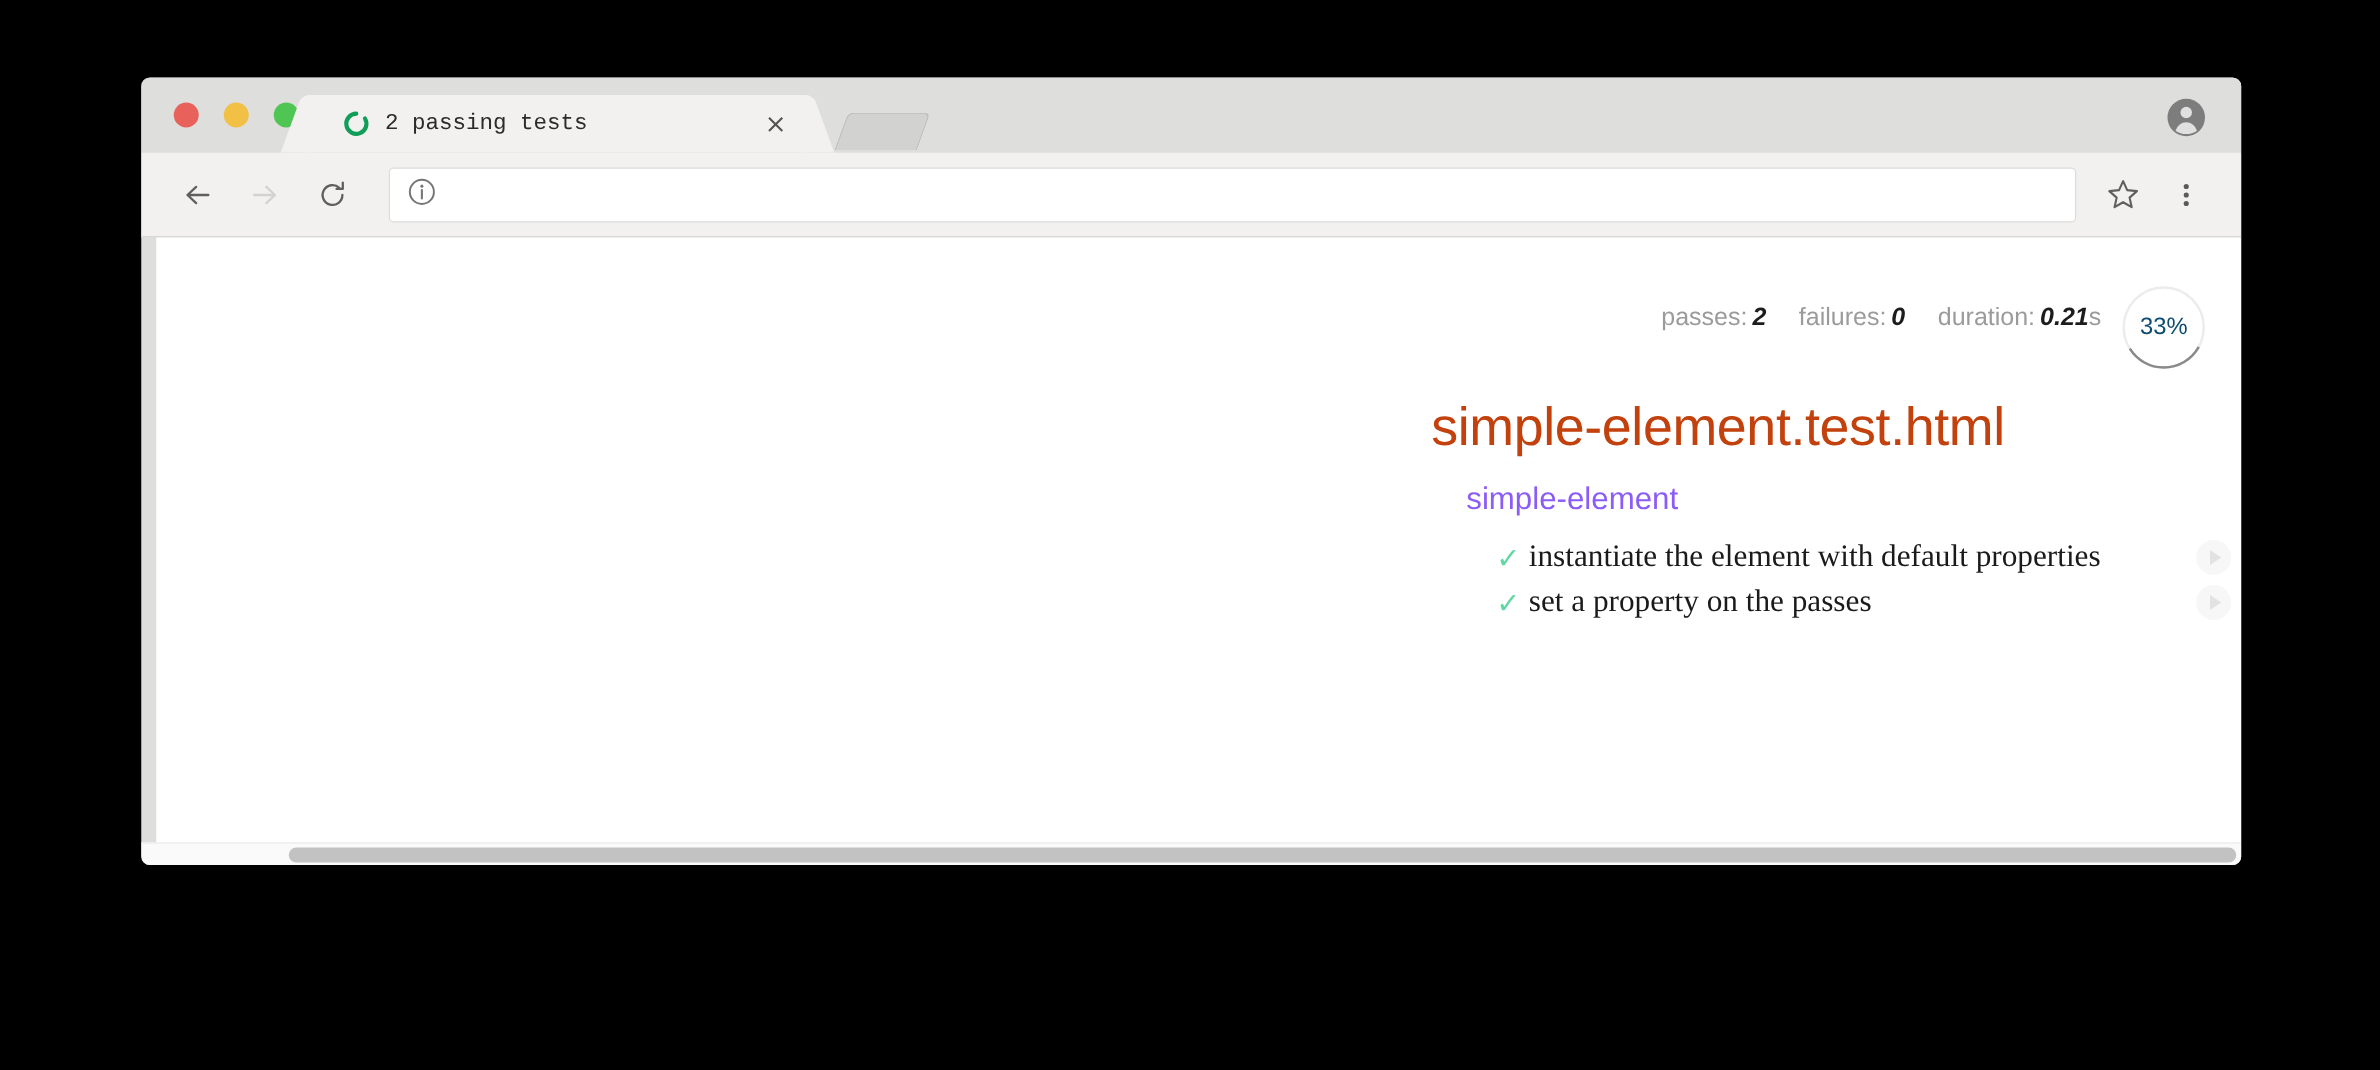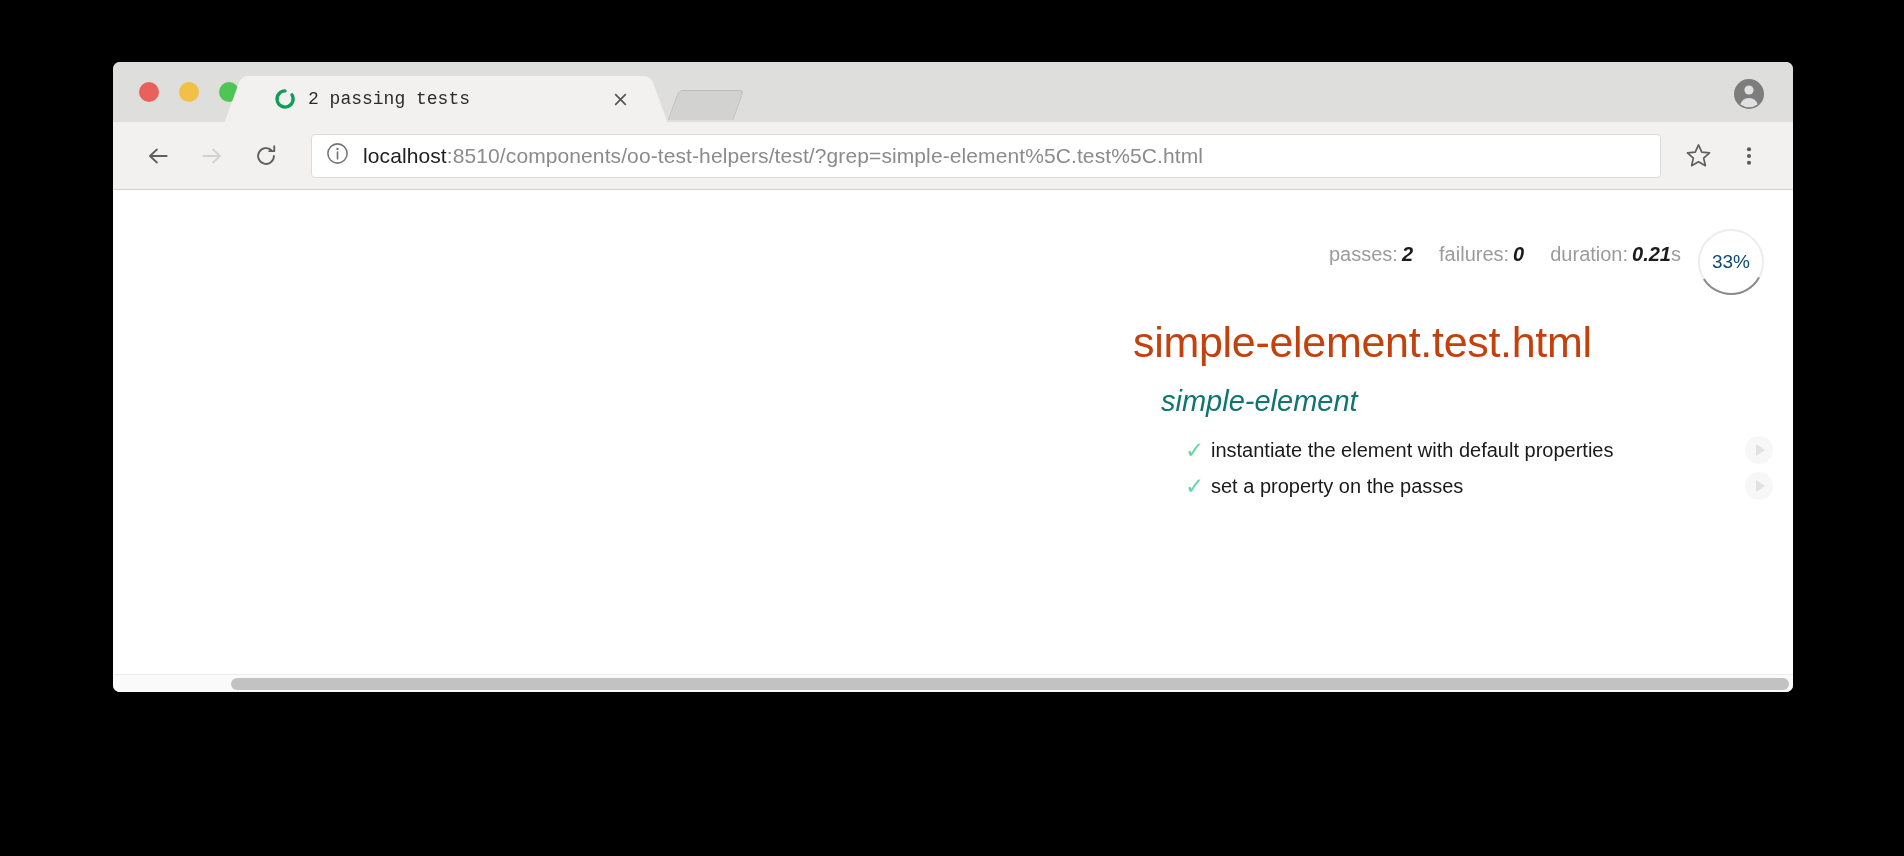"localhost:8510/components/oo-test-helper" span.url-text { html: <span><span>localhost</span><span>:8510/components/oo-test-helpers/test/?grep=simple-element%5C.test%5C.html</span></span> -> none }
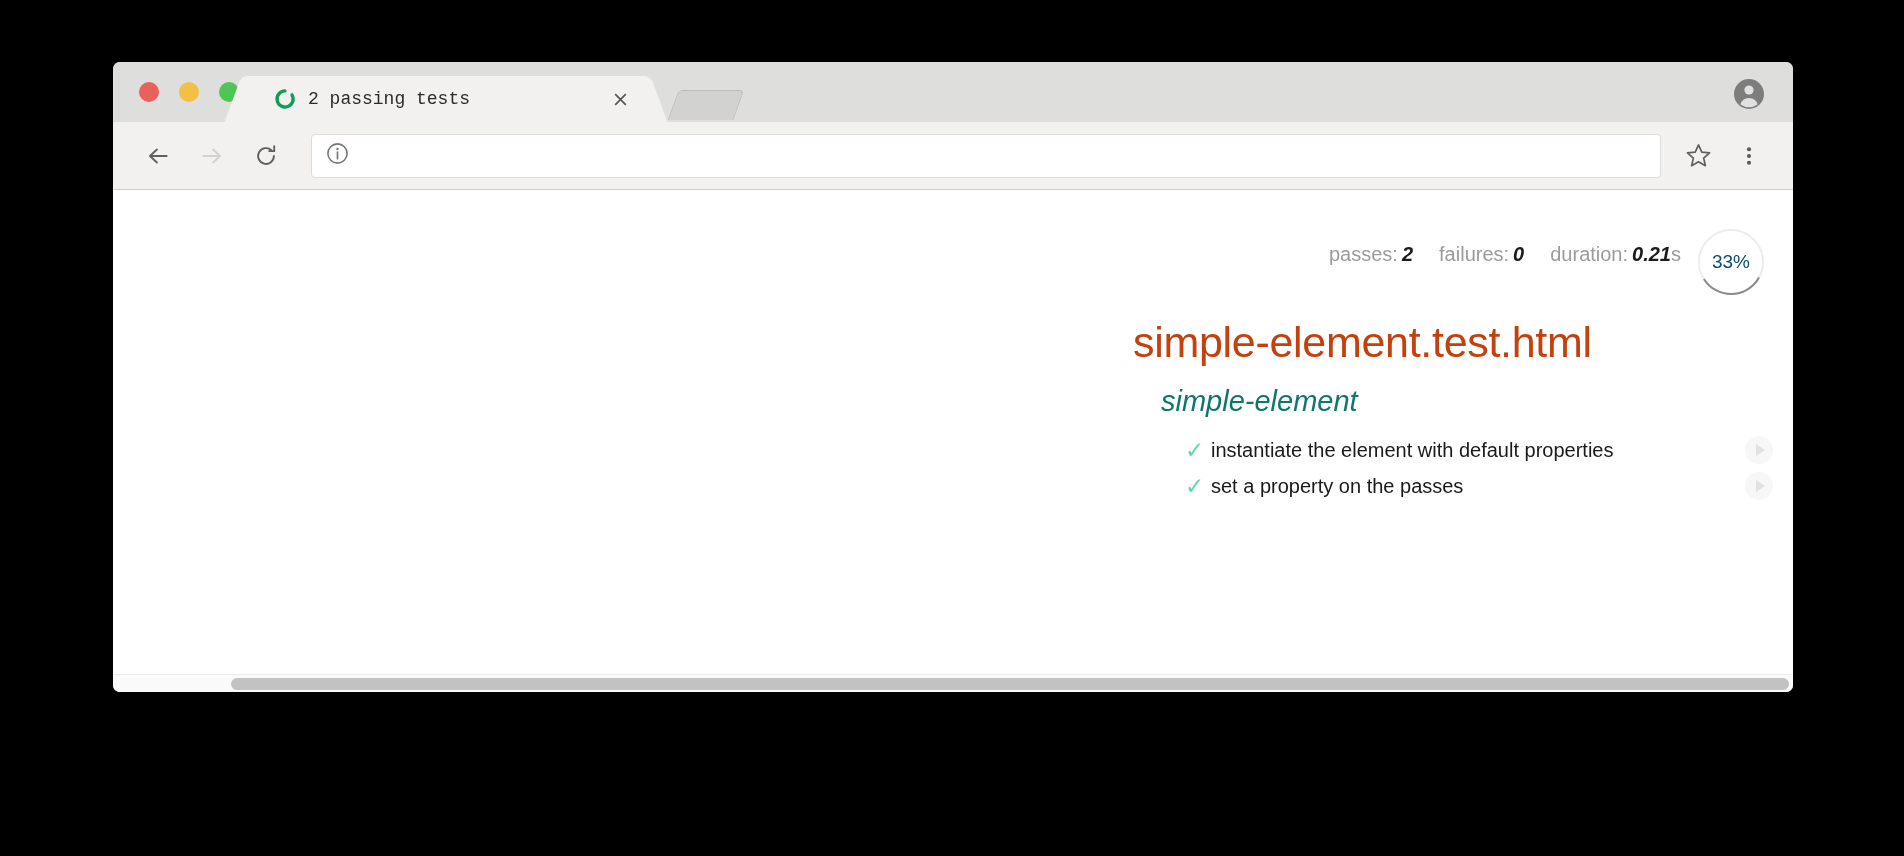"passes: 2" .page { margin-left: none -> 12px }
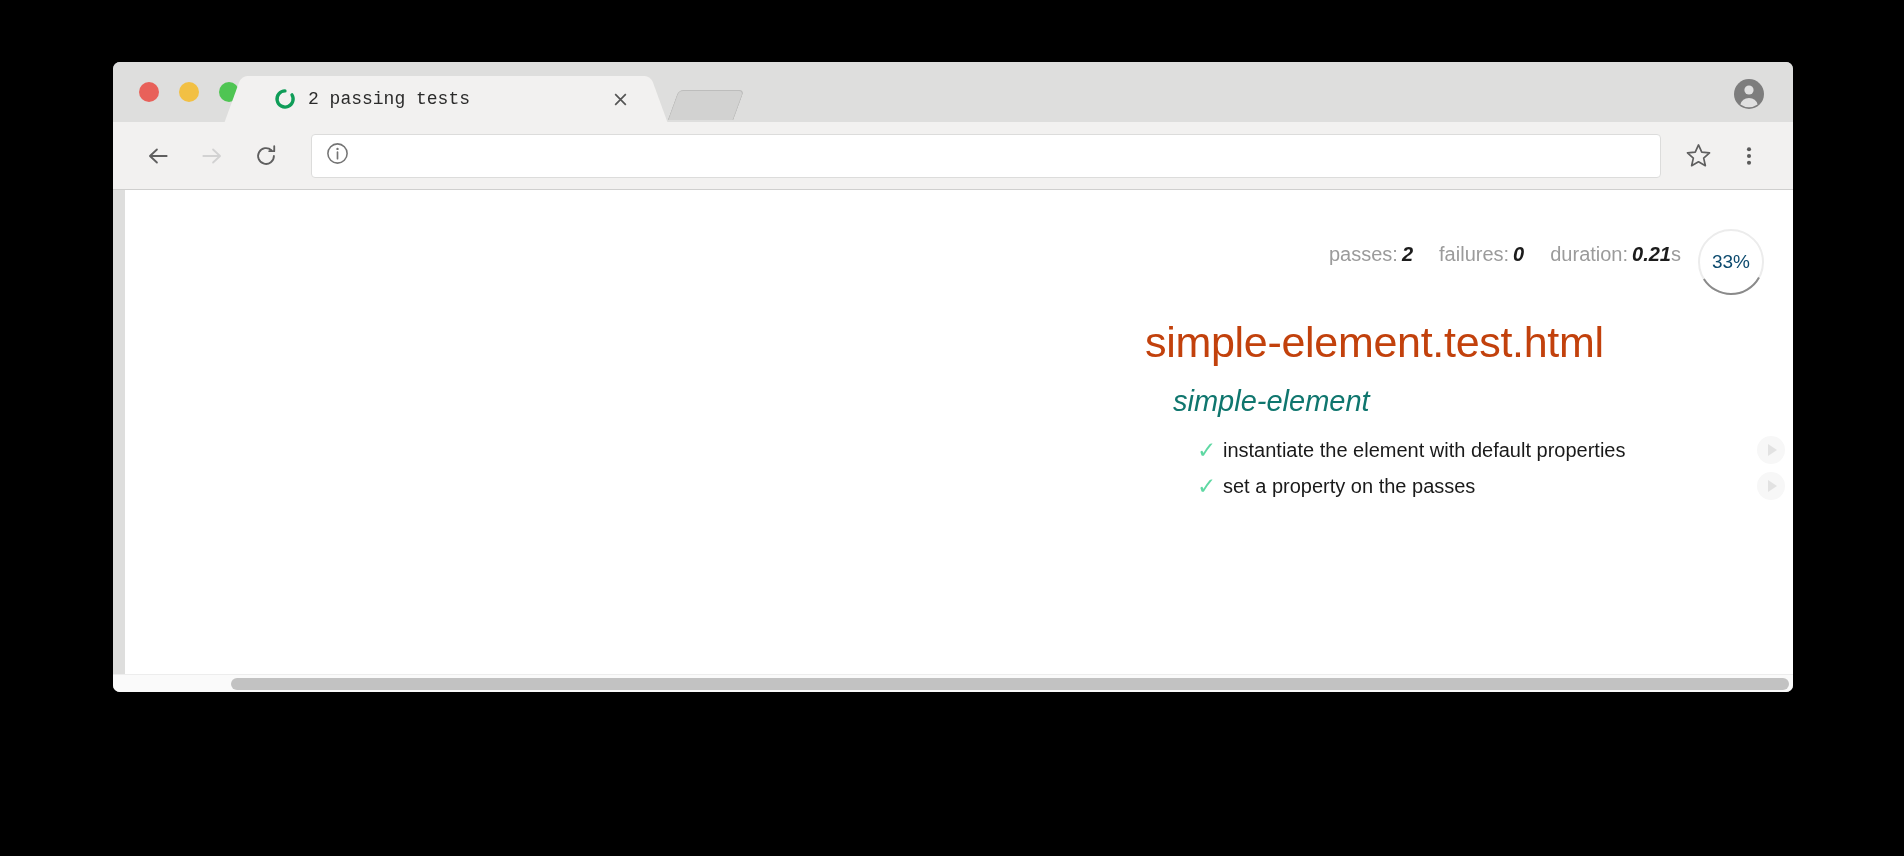"simple-element" .suite-sub { color: #0f766e -> #8b5cf6; font-size: 29px -> 25px; font-style: italic -> none }
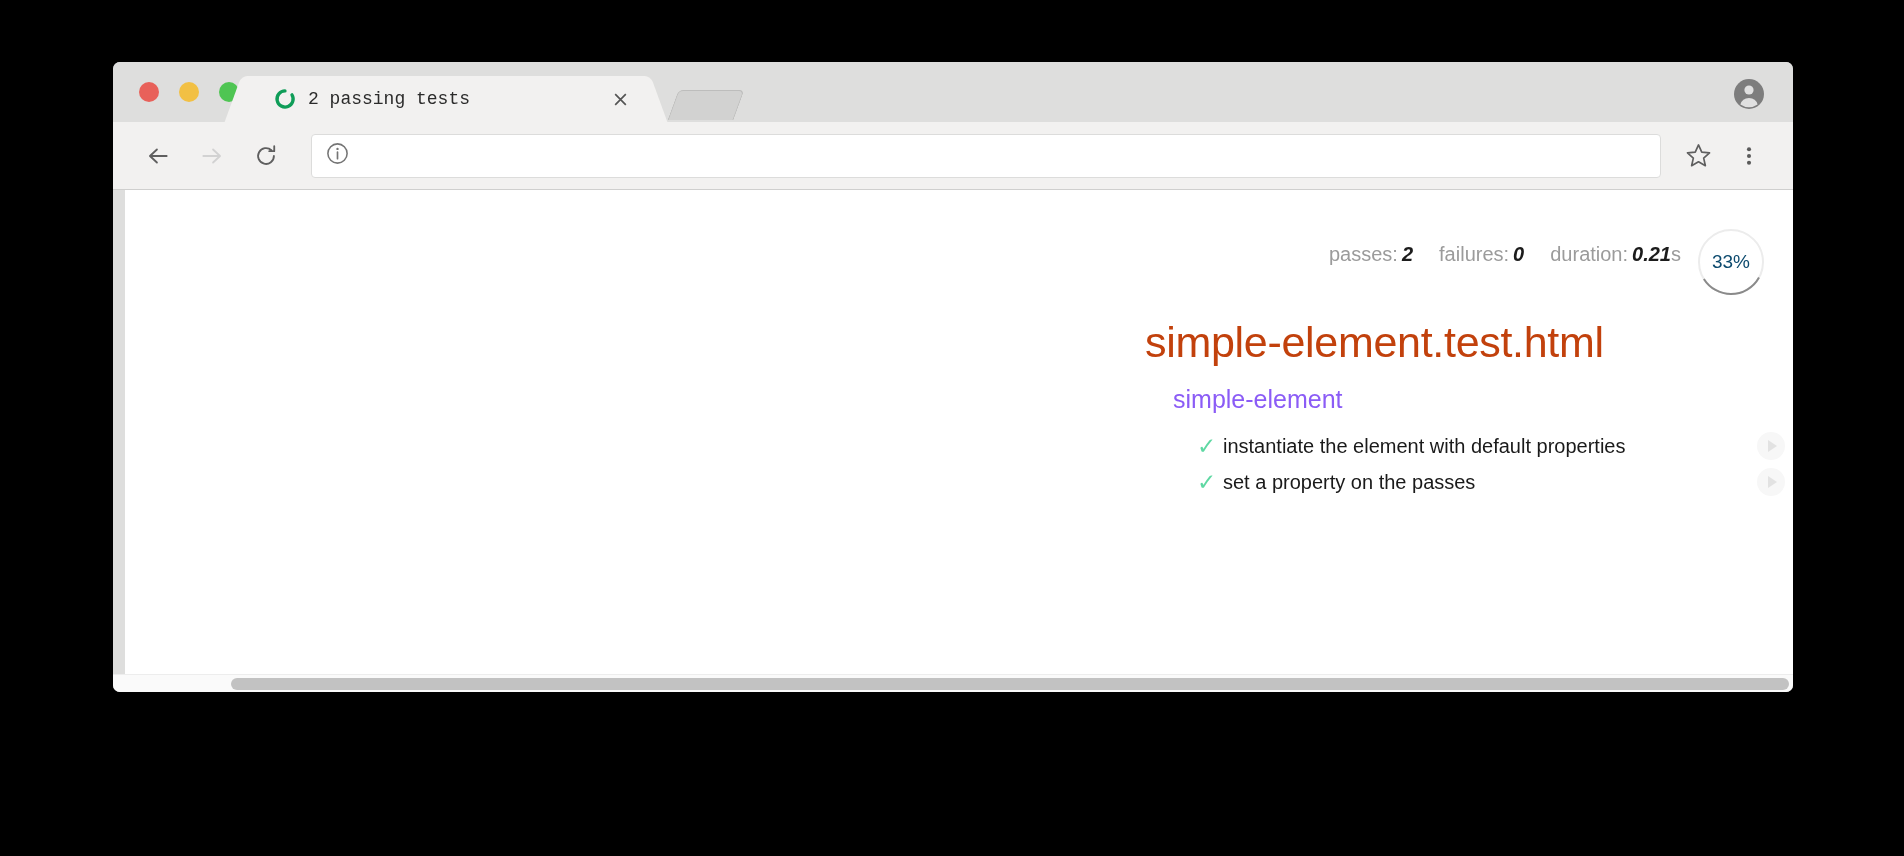"instantiate the element with default" .test-name { font-family: none -> Liberation Serif, serif; font-size: 20px -> 25px }
